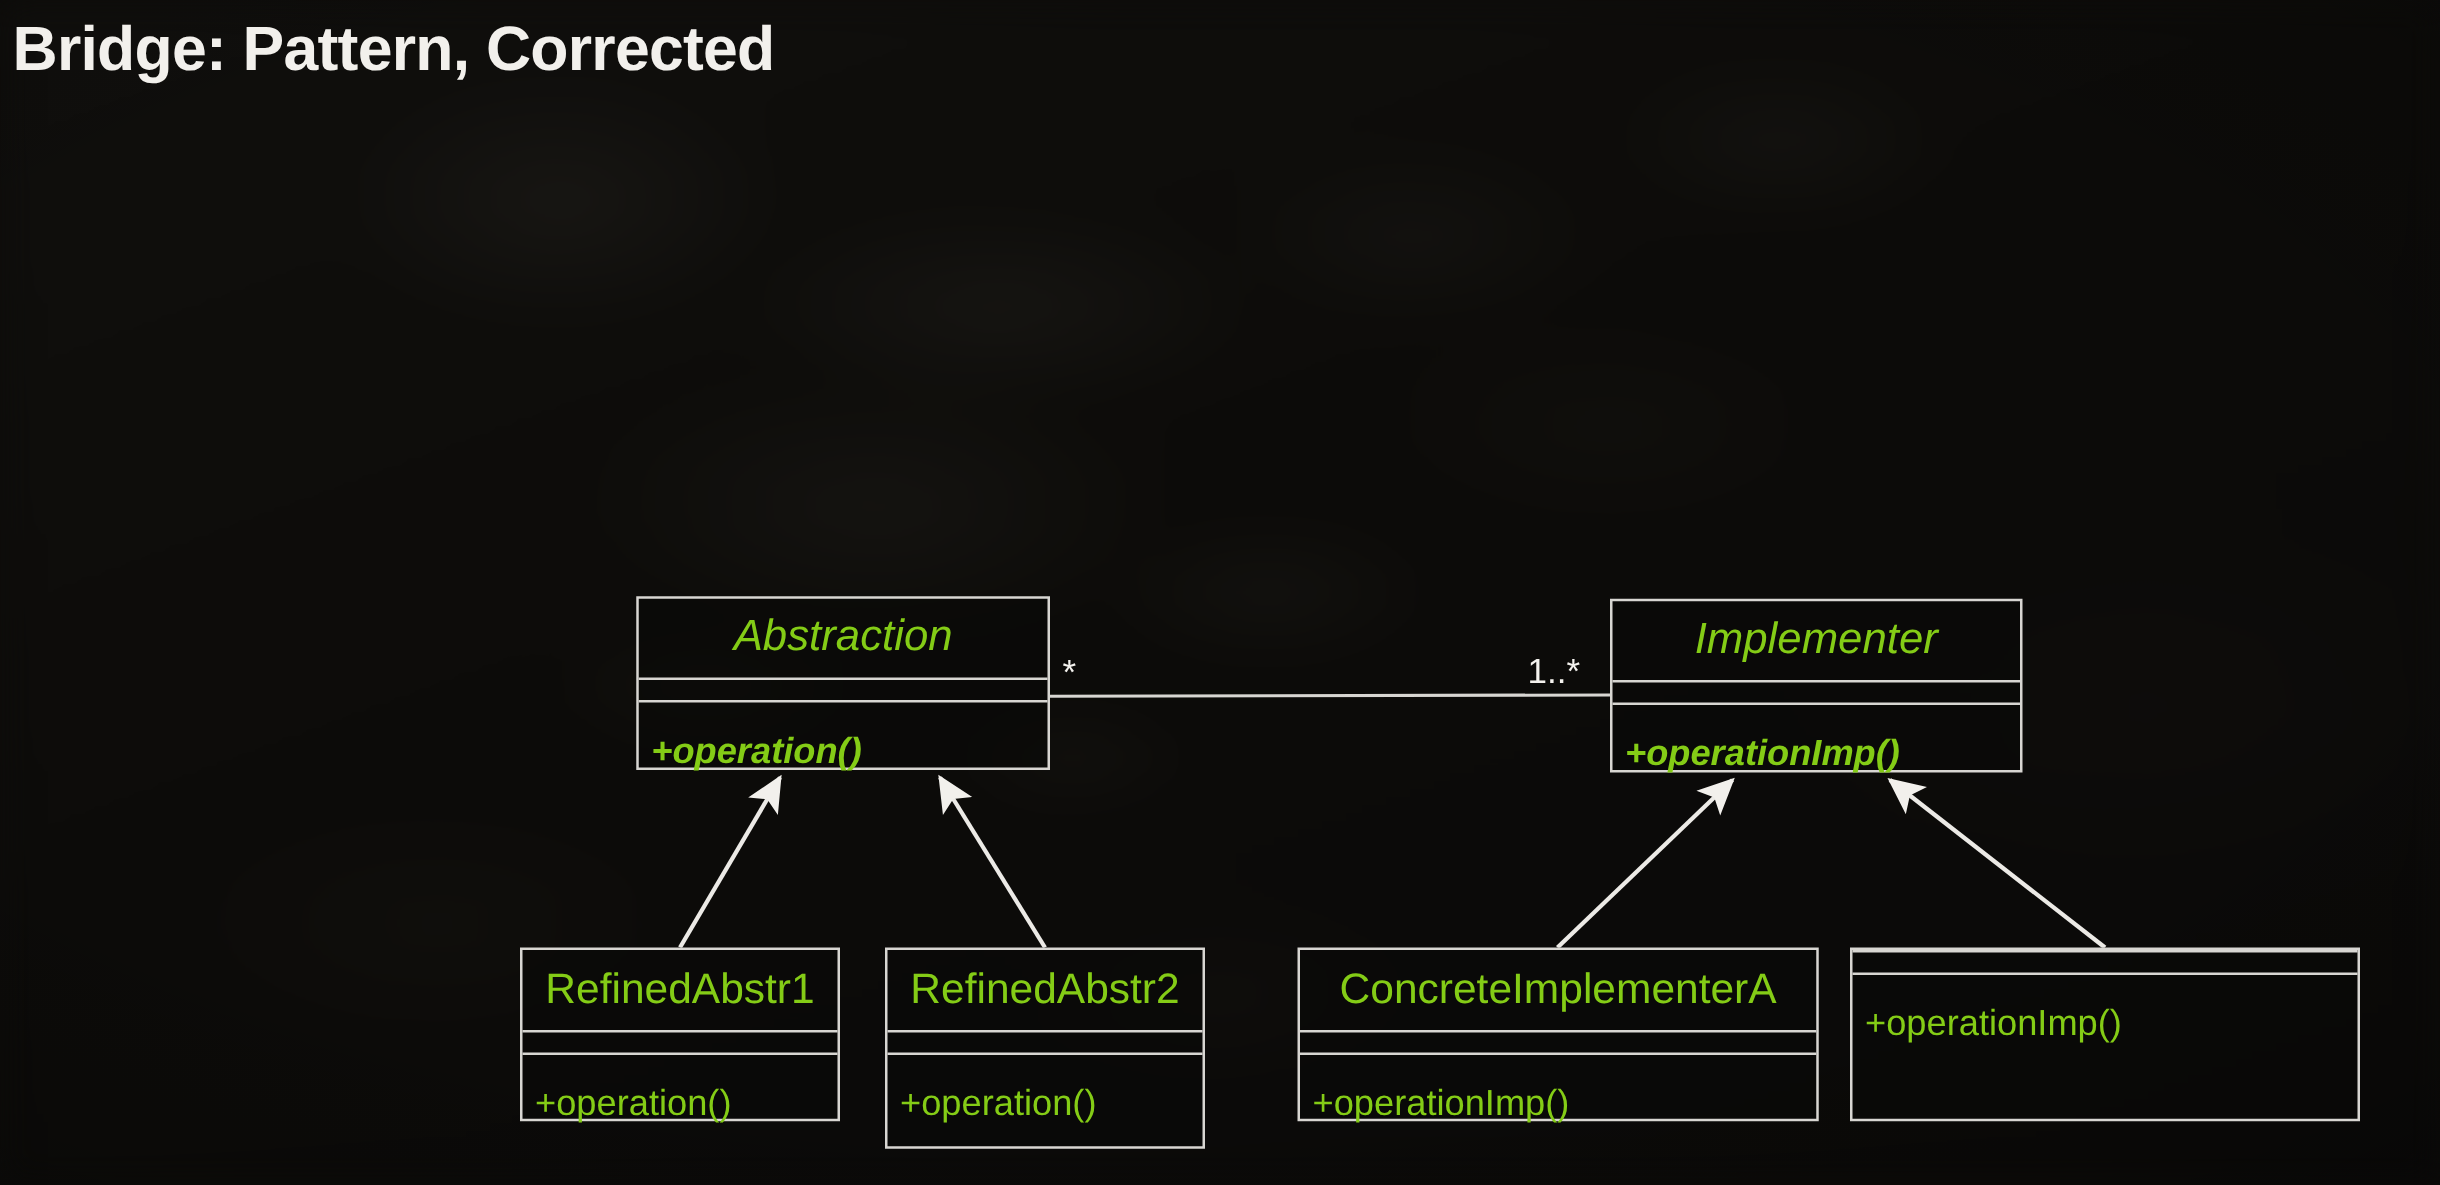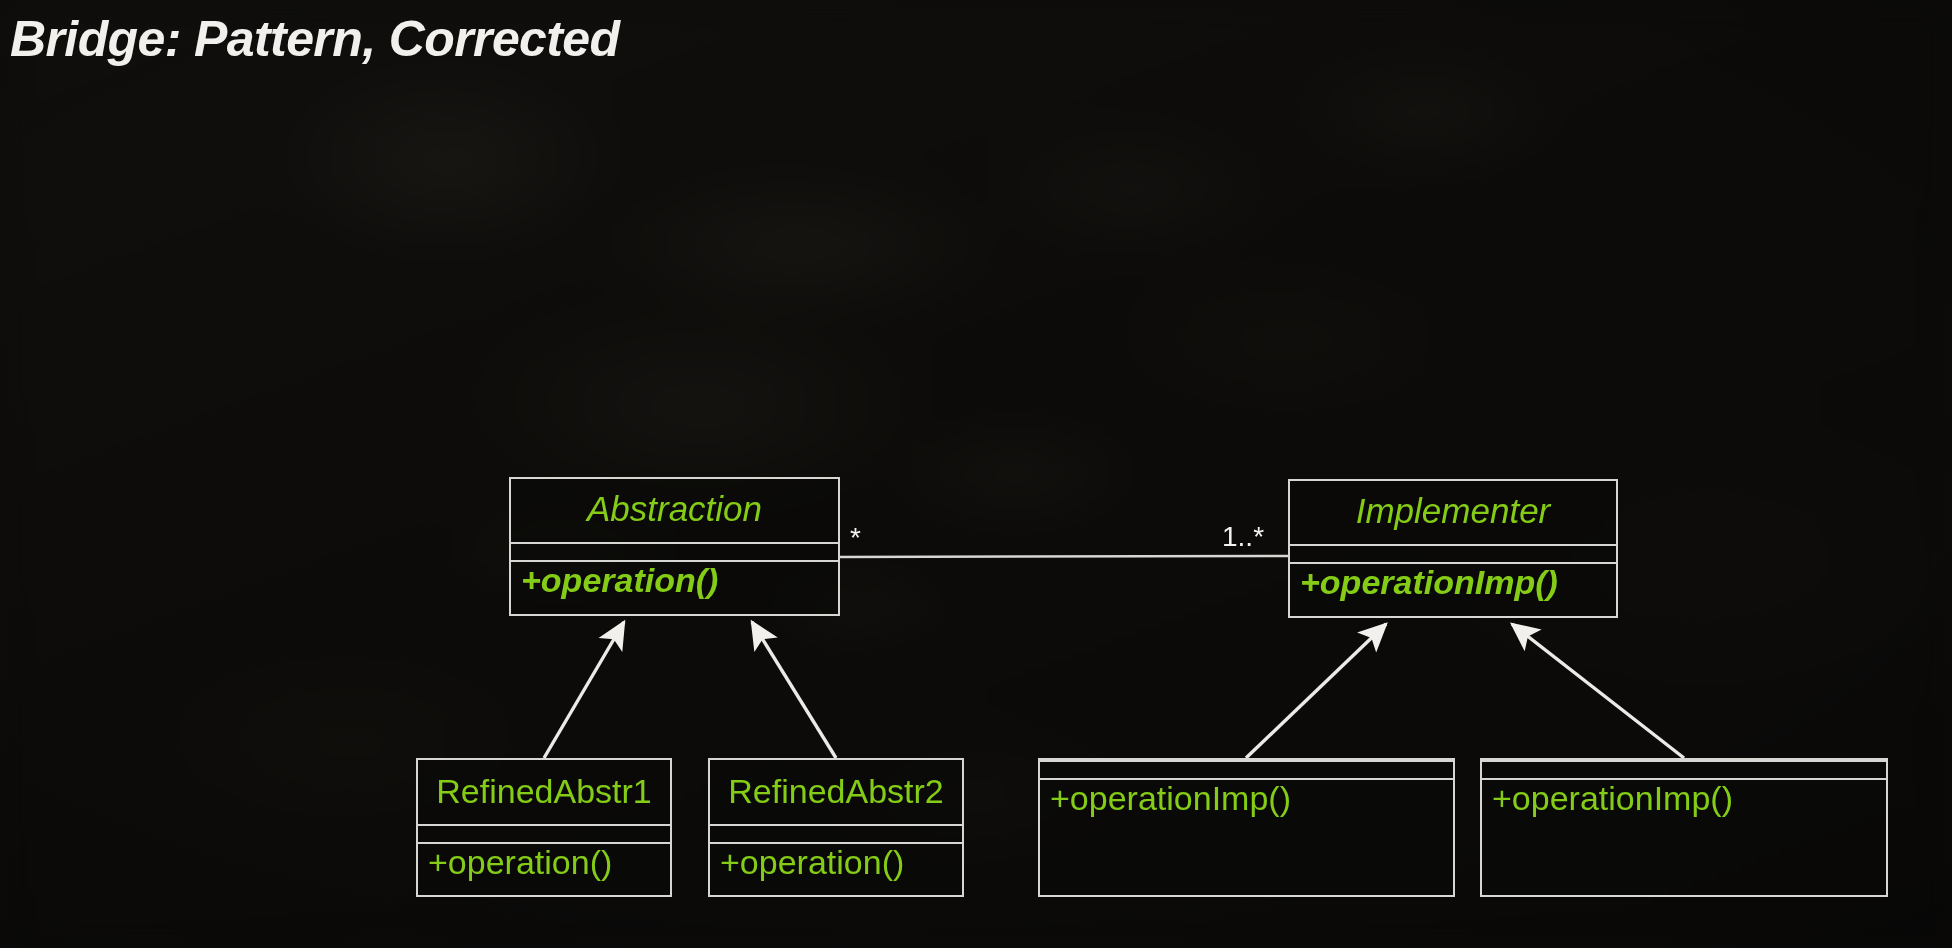"Bridge: Pattern, Corrected" #slide-title { font-style: italic -> none }
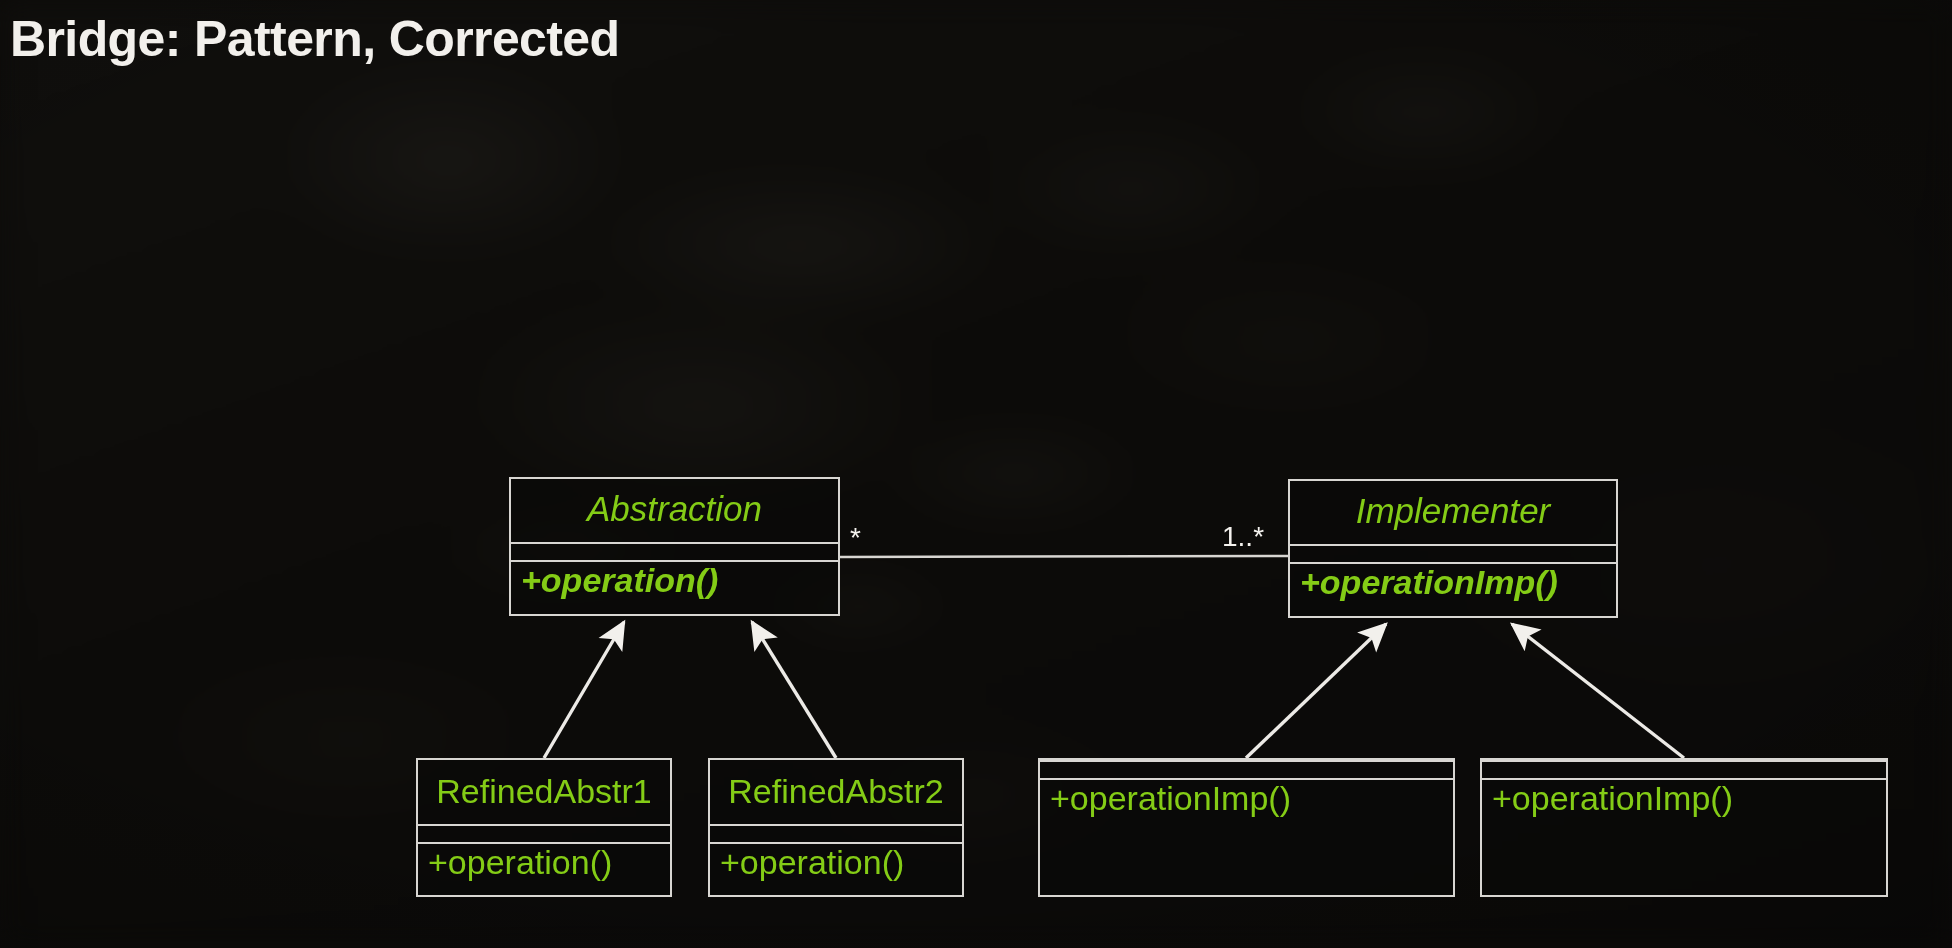"+operation()" .uml-ops { font-size: 34px -> 29px; padding: 0 0 0 10px -> 24px 0 0 10px }
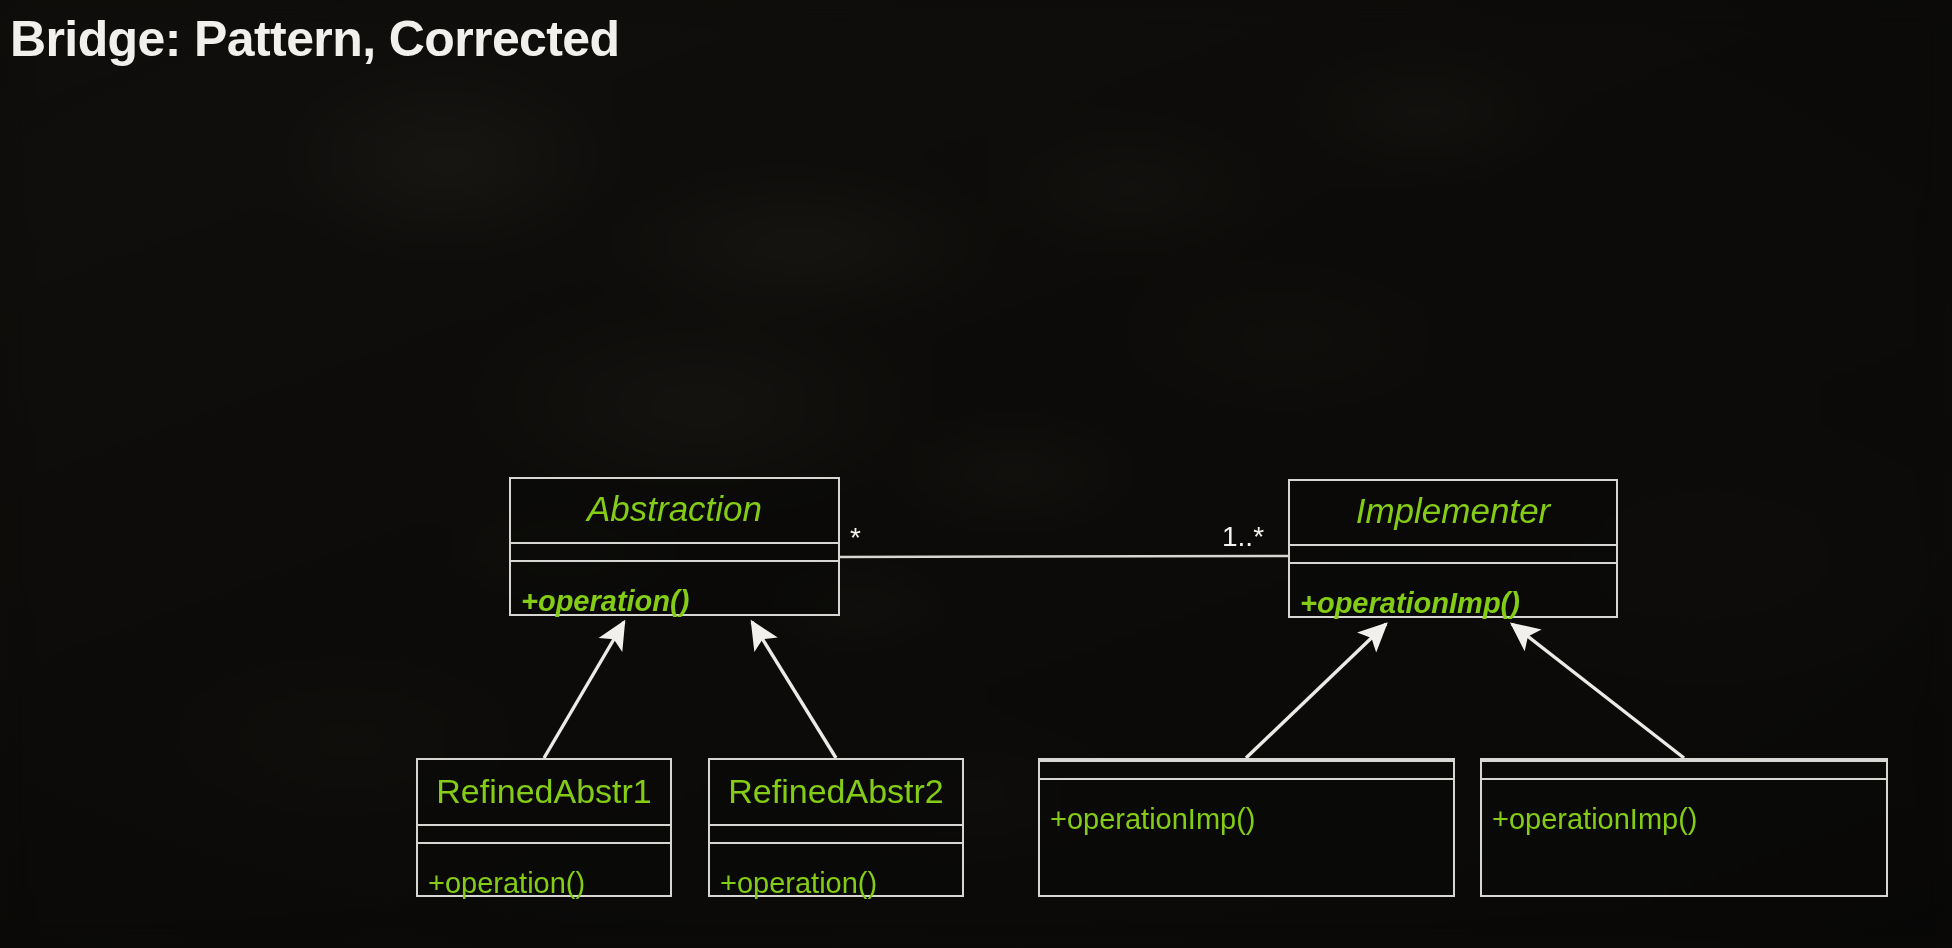"RefinedAbstr2" #class-refinedabstr2 { height: 139px -> 161px }
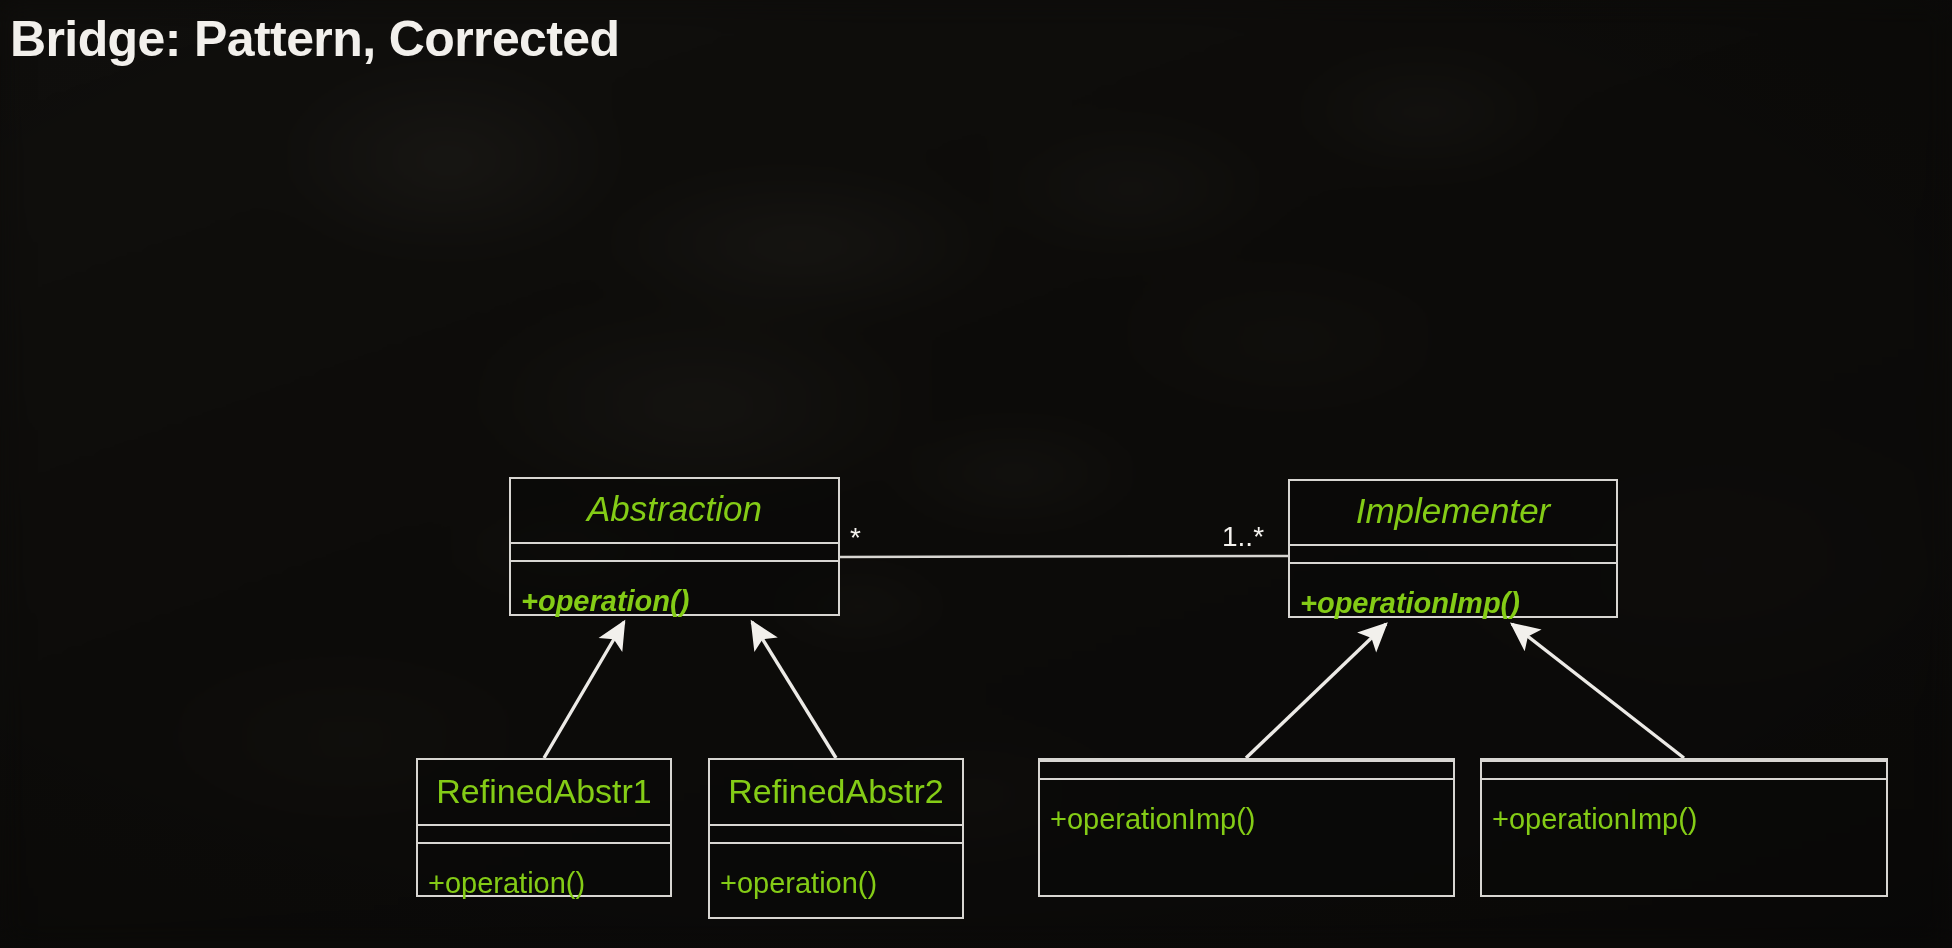"ConcreteImplementerA" div.uml-name { html: none -> <div>ConcreteImplementerA</div> }
